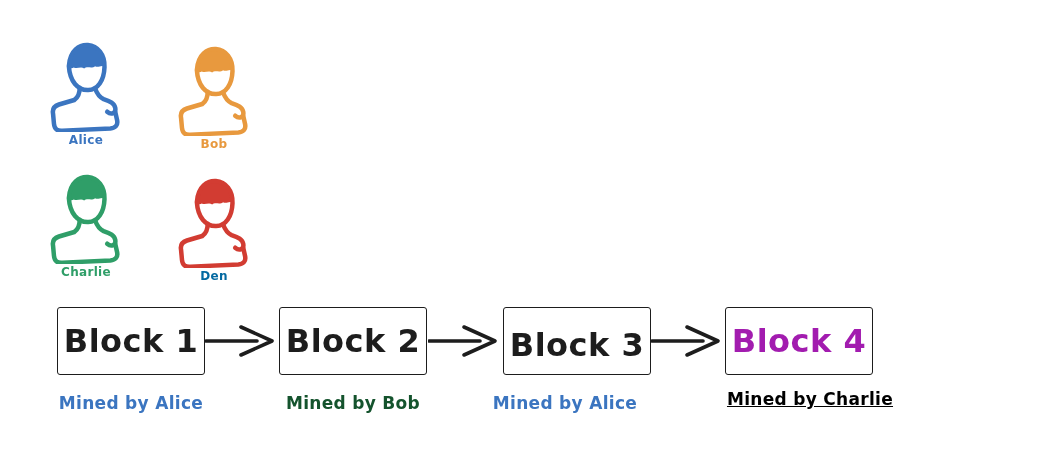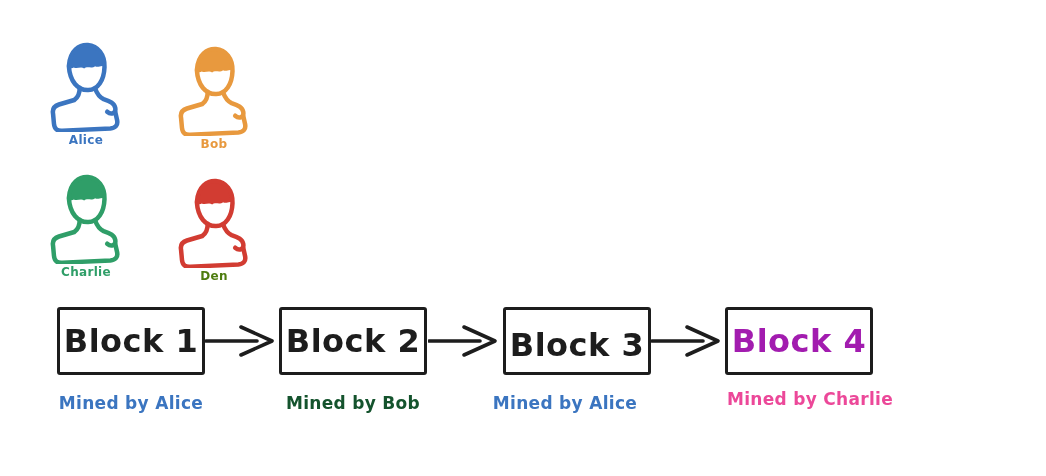"Den" figcaption.person-name { color: #4d7c0f -> #0369a1 }
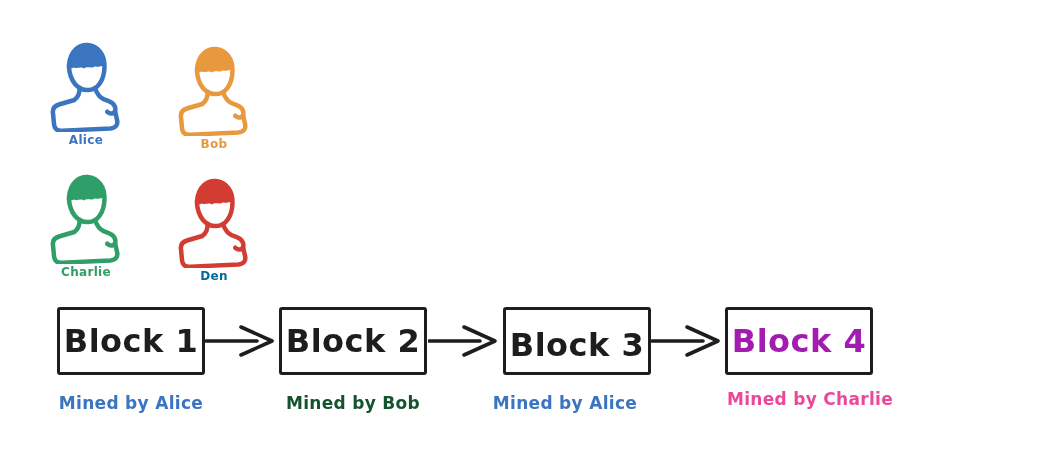"Block 1" .block { border: 3px solid #eab308 -> 1px solid #eab308 }
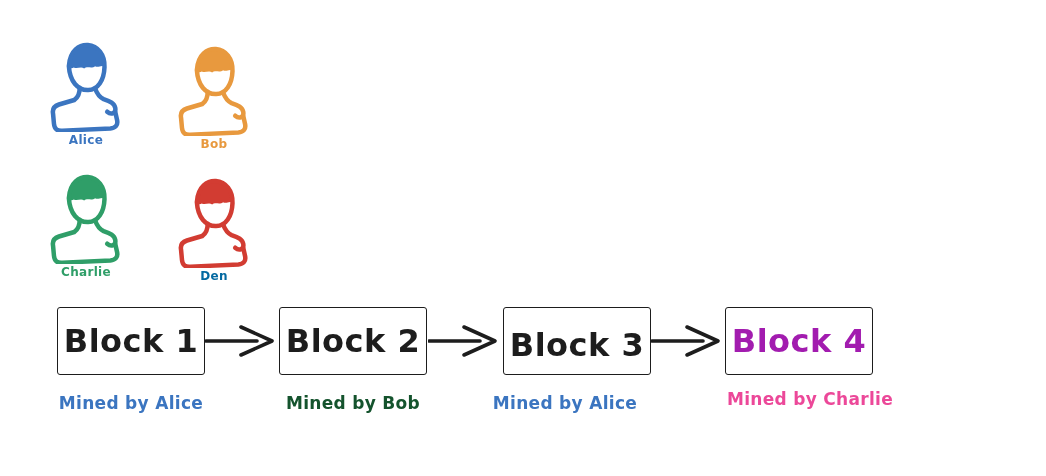"Mined by Charlie" div.mined { color: #ec4899 -> #000000; text-decoration: none -> underline }
